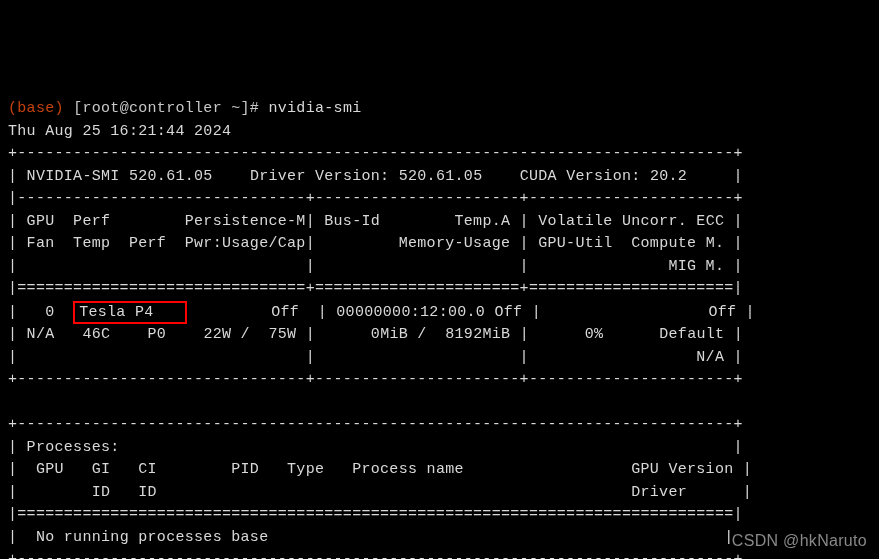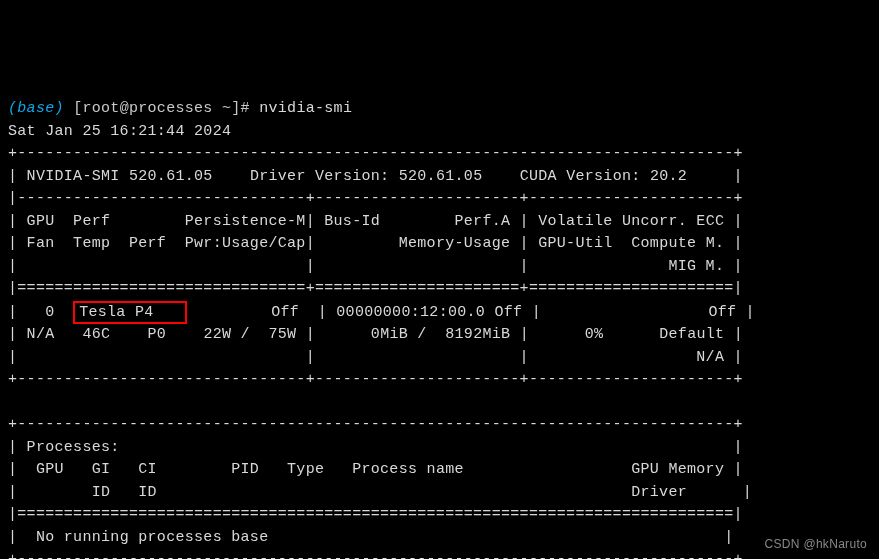"(base)" .prompt-base { color: #0ea5e9 -> #c2410c; font-style: italic -> none }
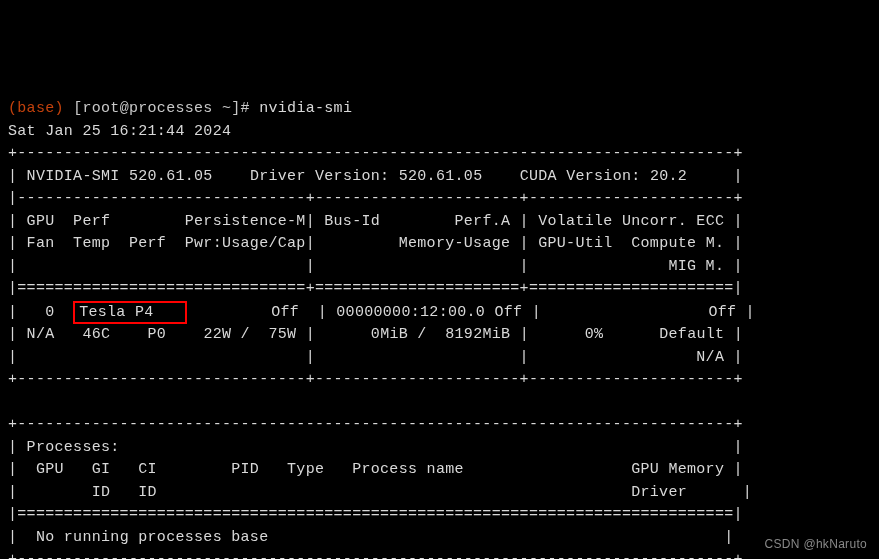"[root@processes ~]#" span.prompt-host { text: root@processes -> root@controller }
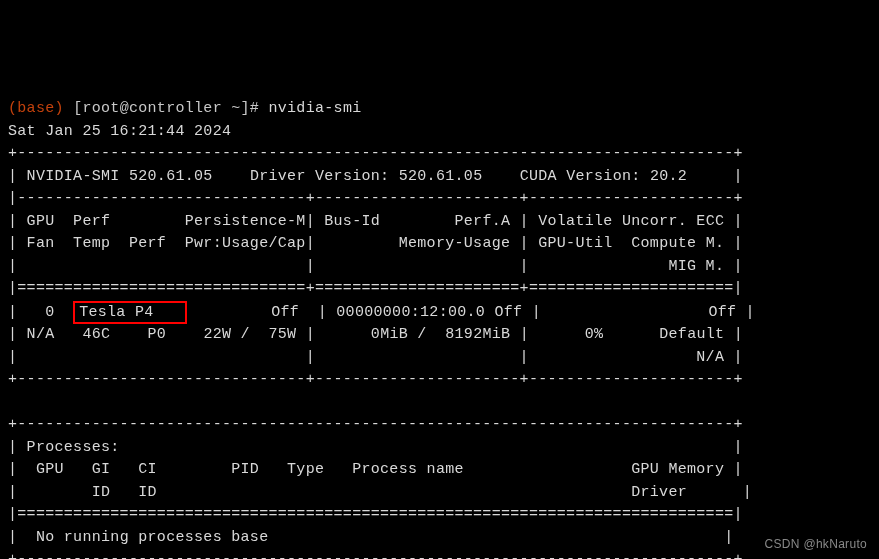"Sat Jan 25 16:21:44 2024" span { text: Sat Jan -> Thu Aug }
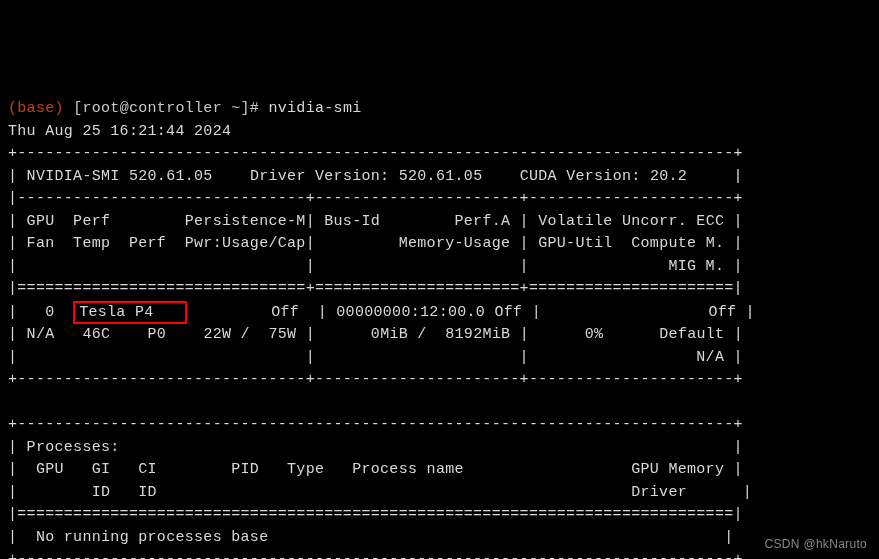"Bus-Id Perf.A" span { text: Perf.A -> Temp.A }
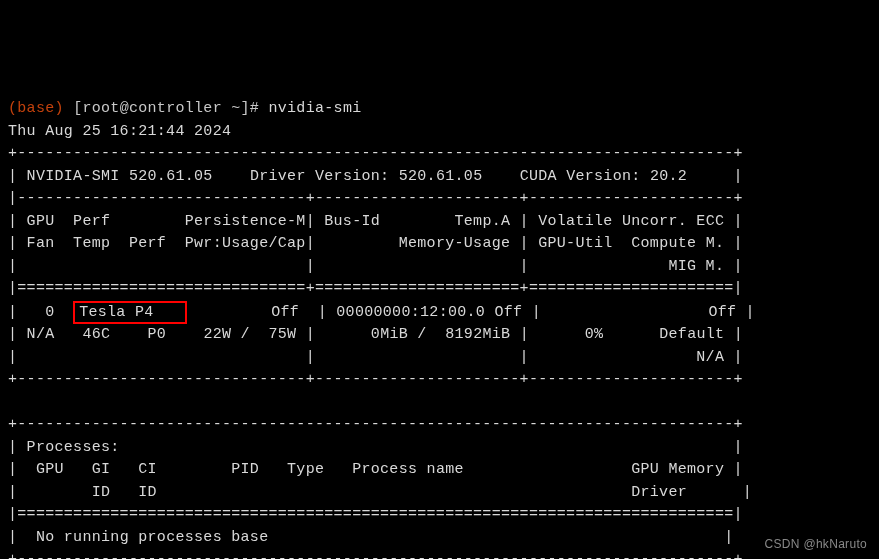"GPU GI CI PID Type" span { text: Memory -> Version }
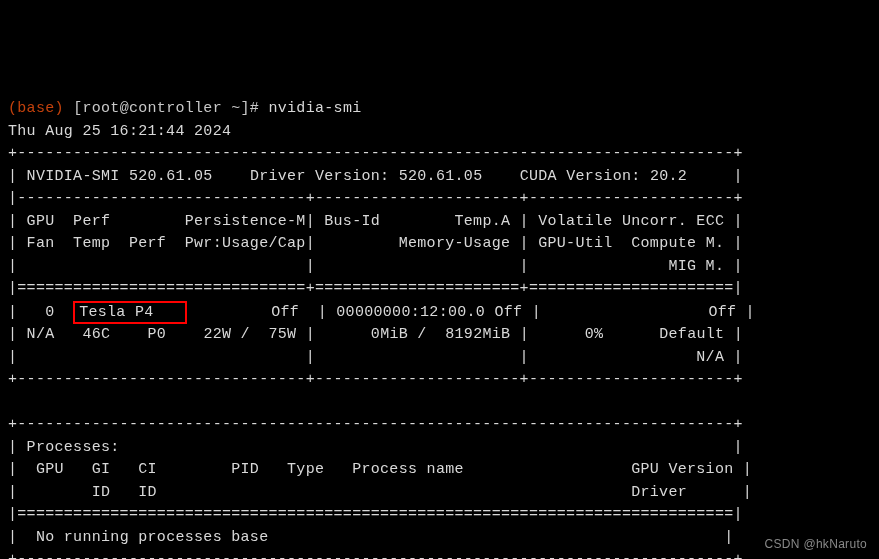"CSDN @hkNaruto" .watermark { font-size: 12px -> 16px }
